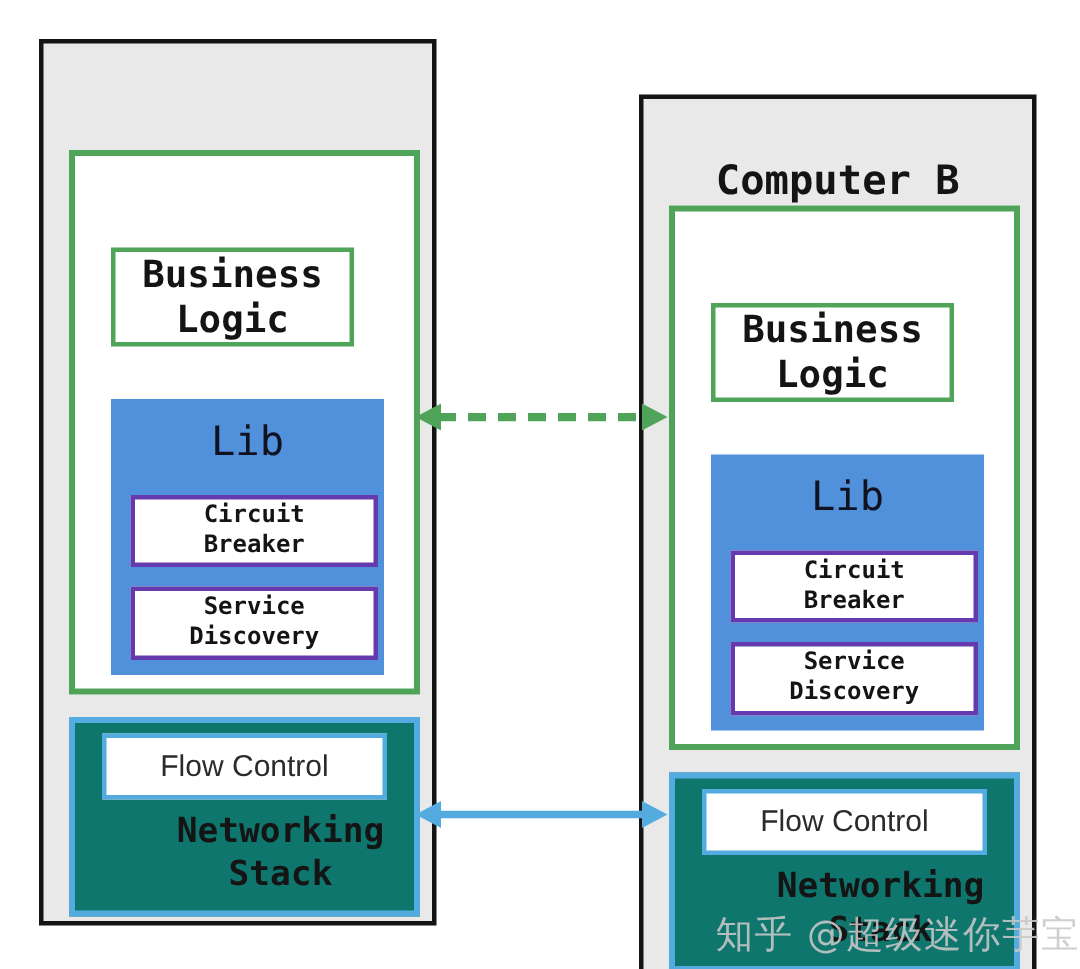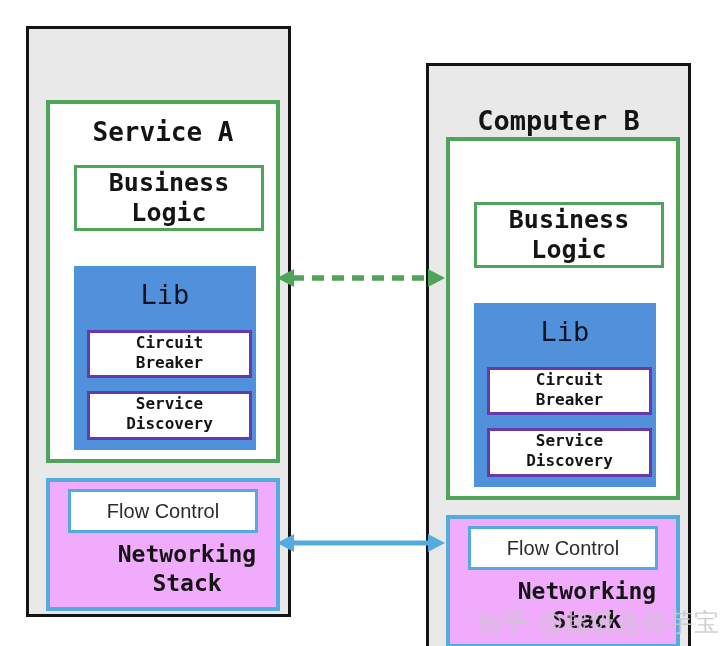"Service A" div.service-title { html: <div>Service A</div> -> none }
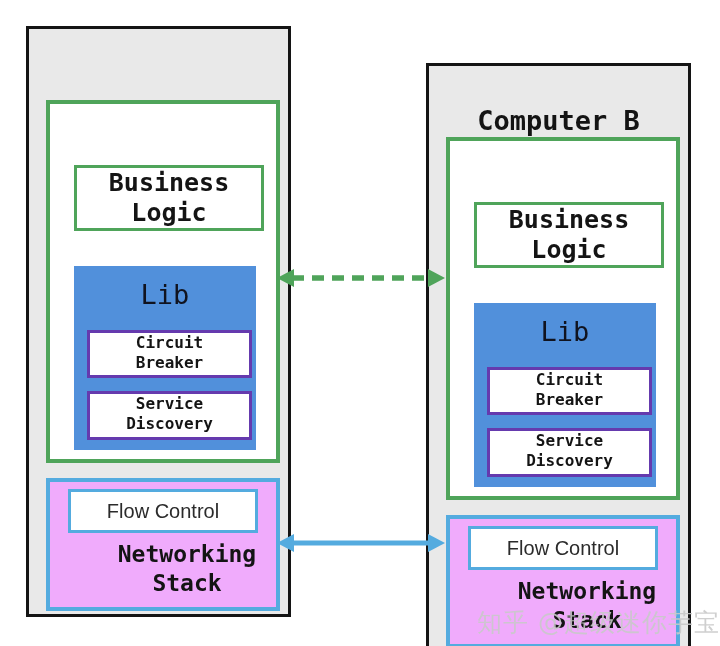"Business Logic" .biz-box { width: 190px -> 162px }
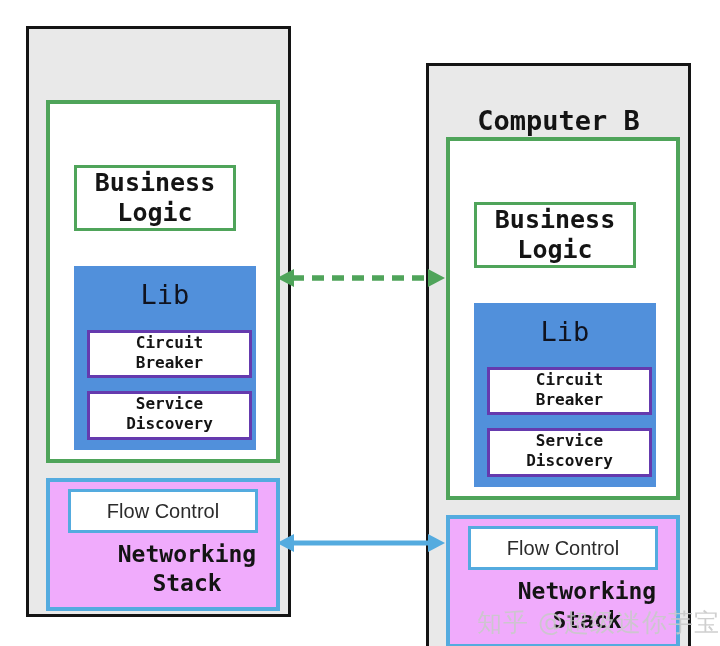"Flow Control" .network { background: #f0abfc -> #0f766e }
